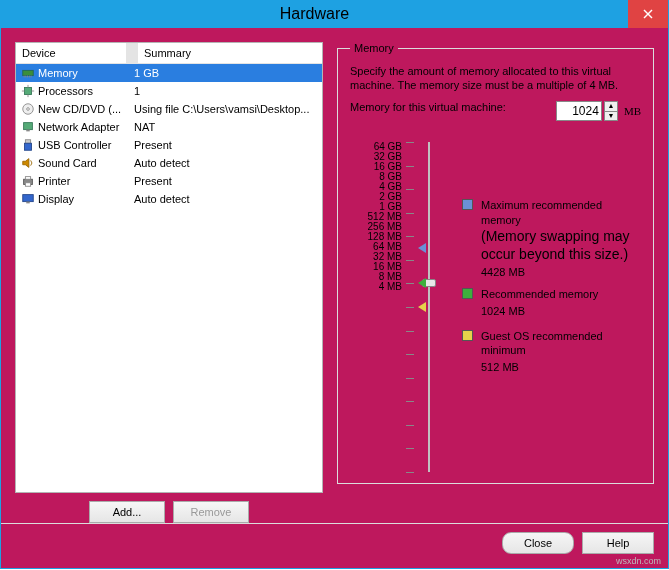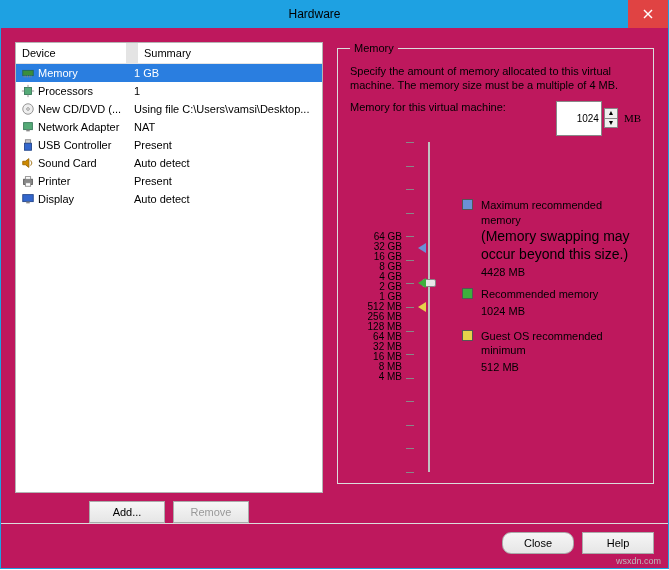"Hardware" .titlebar-title { font-size: 12px -> 16px }
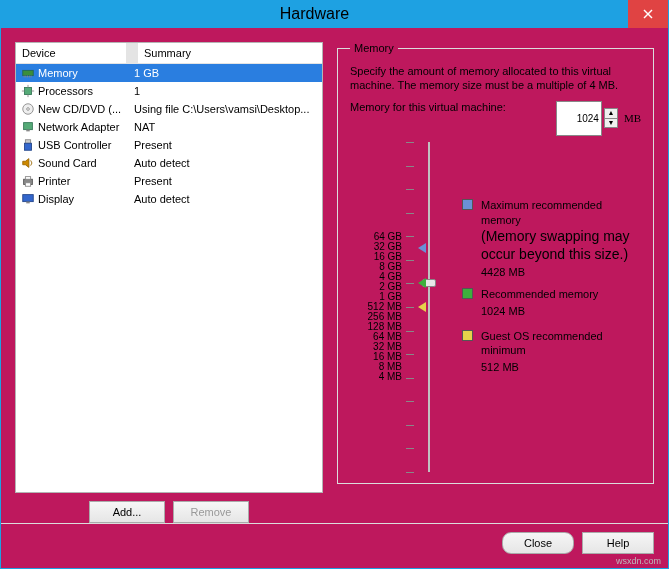"1024" .mem-input { font-size: 10px -> 12px; height: 35px -> 20px }
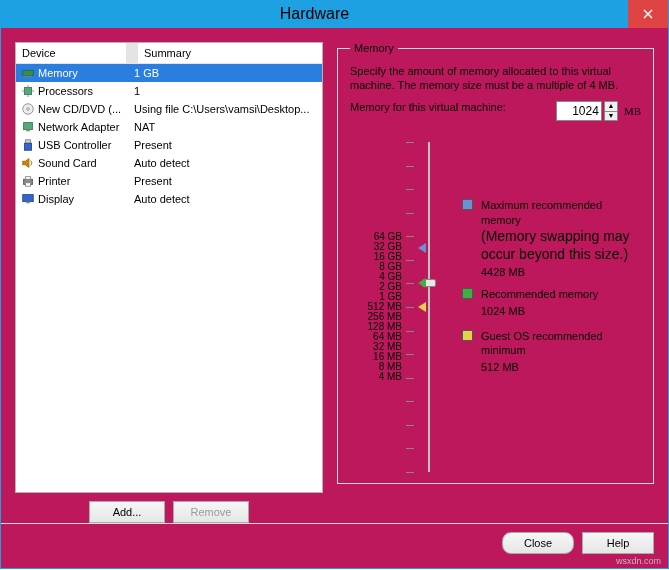"64 GB" .tick-labels { justify-content: center -> flex-start }
